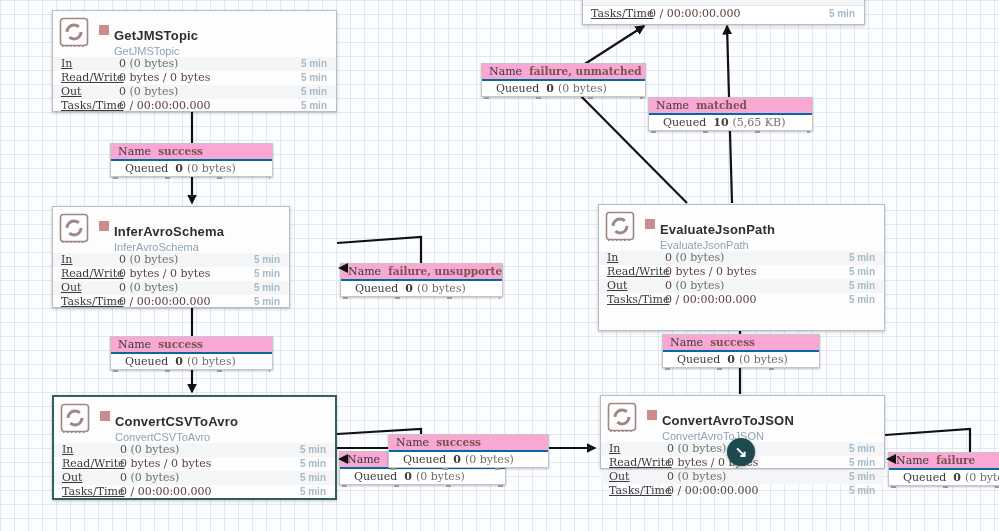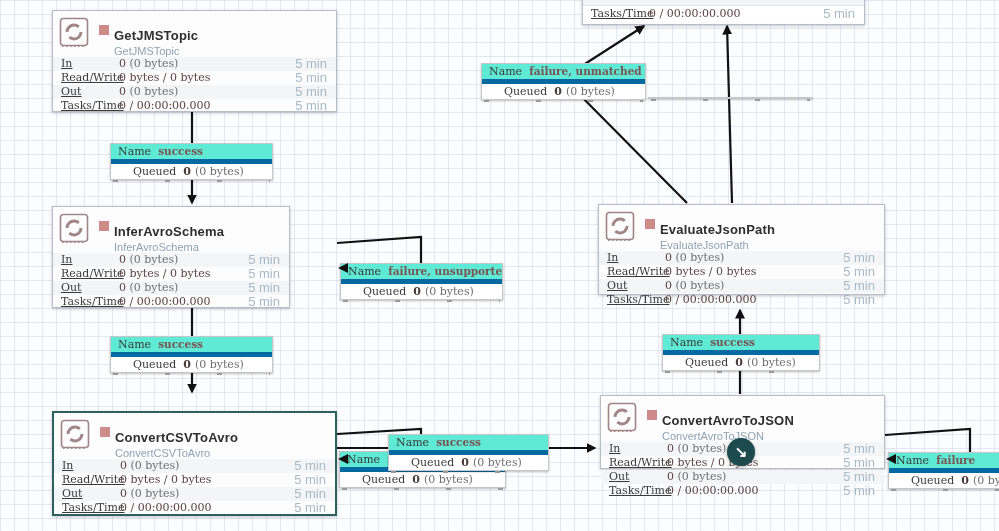"5 min" .s-window { font-size: 13px -> 10px; font-weight: none -> bold }
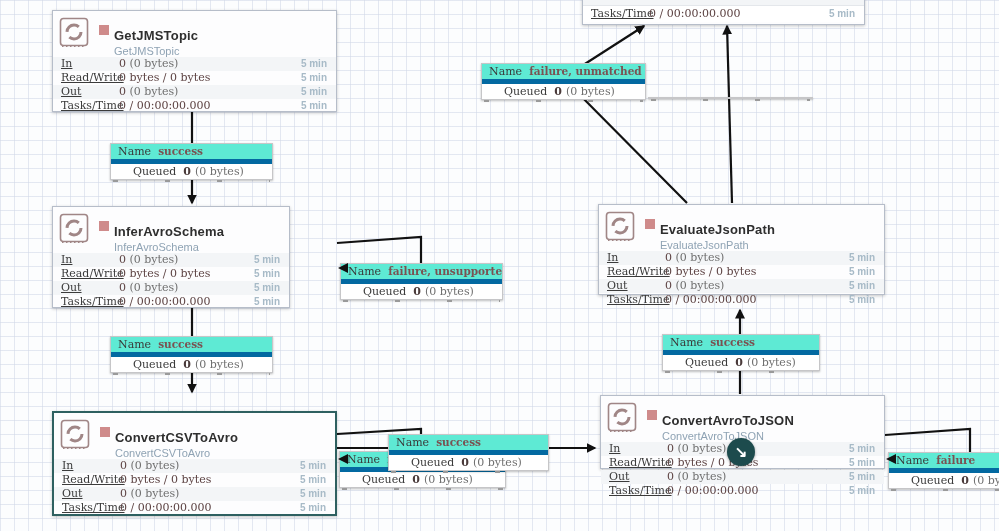"Name failure, unmatched" .cl-name { background: #5eead4 -> #f9a8d4; border-bottom: 5px solid #0369a1 -> 2px solid #0369a1 }
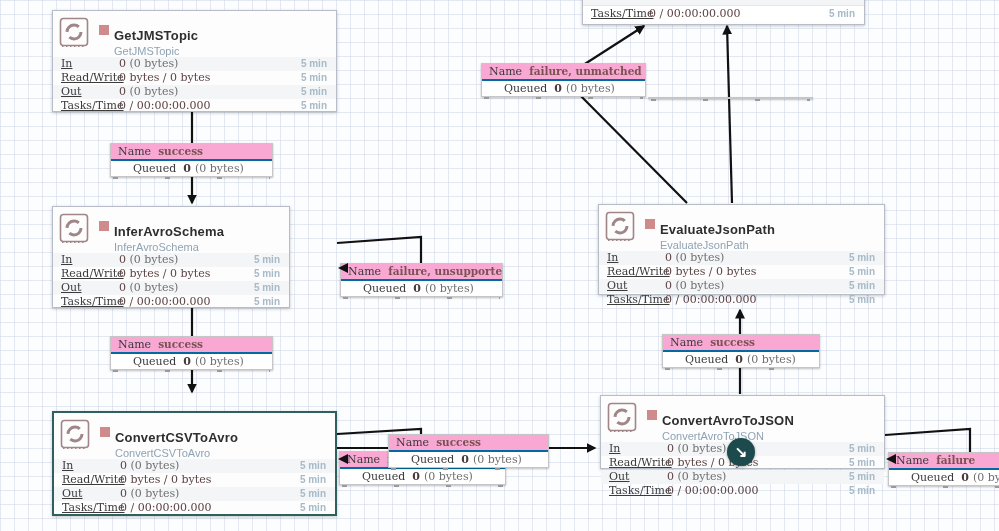"Queued 0 (0 bytes)" .cl-queued { padding-left: 22px -> 14px }
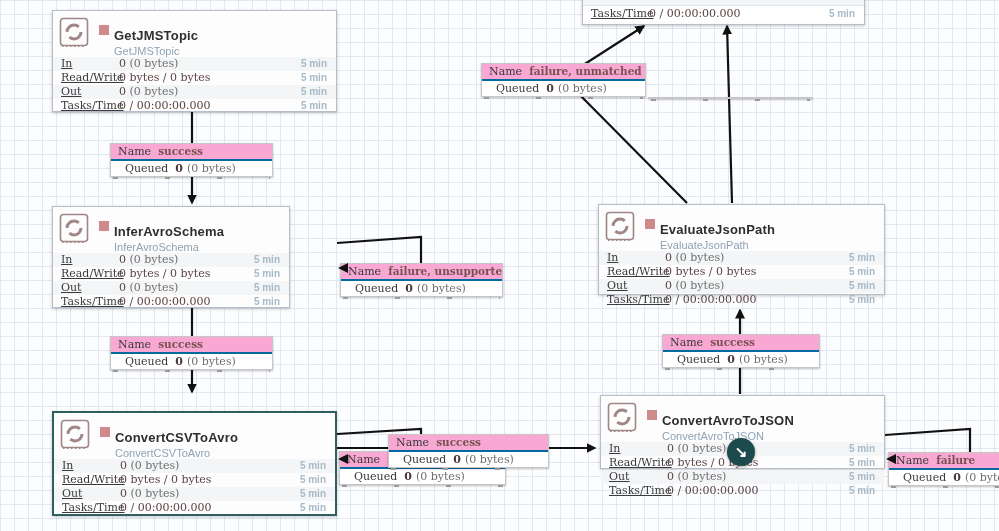"Name matched" div.cl-name { html: none -> <div><span>Name</span><span>matched</span></div> }
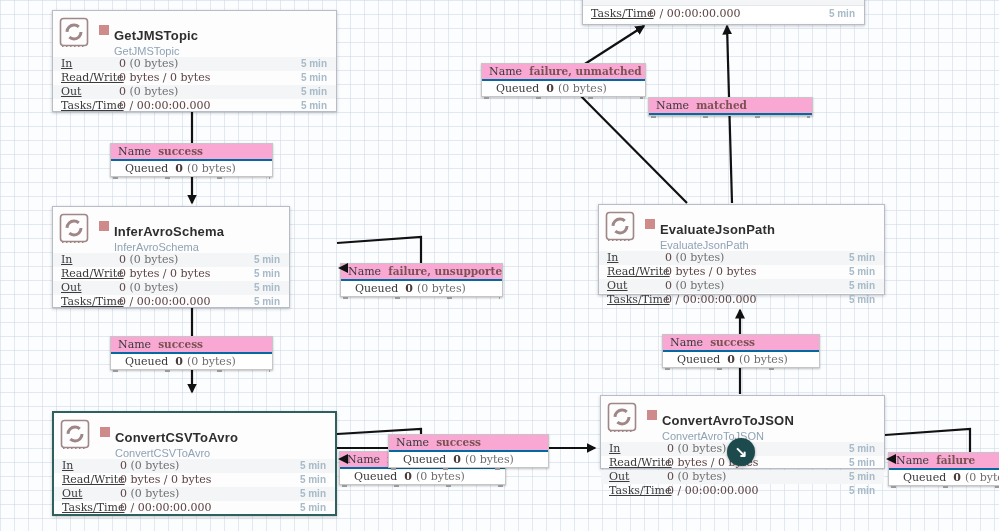"Queued 10 (5,65 KB)" div.cl-queued { html: none -> <div><span>Queued</span><span>10</span><span>(5,65 KB)</span></div> }
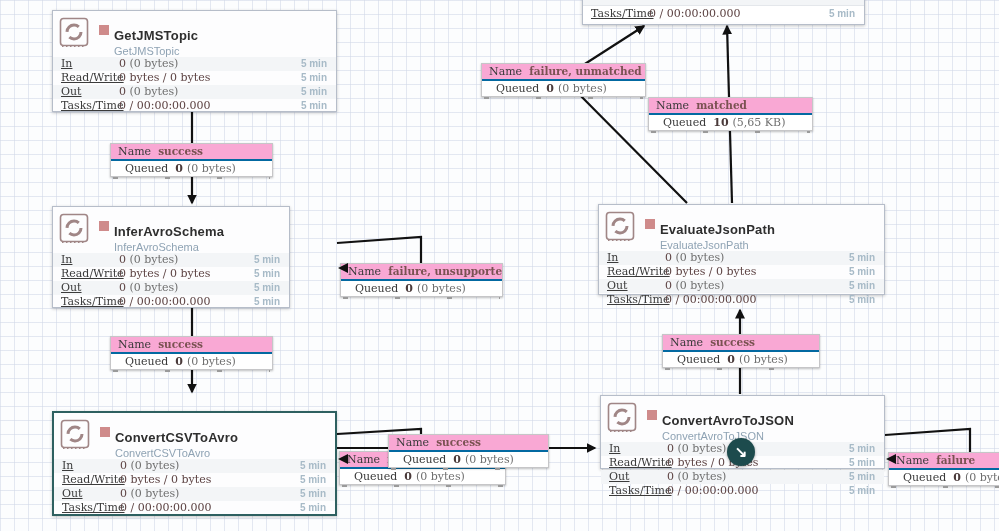"EvaluateJsonPath" div.proc { height: 91px -> 127px }
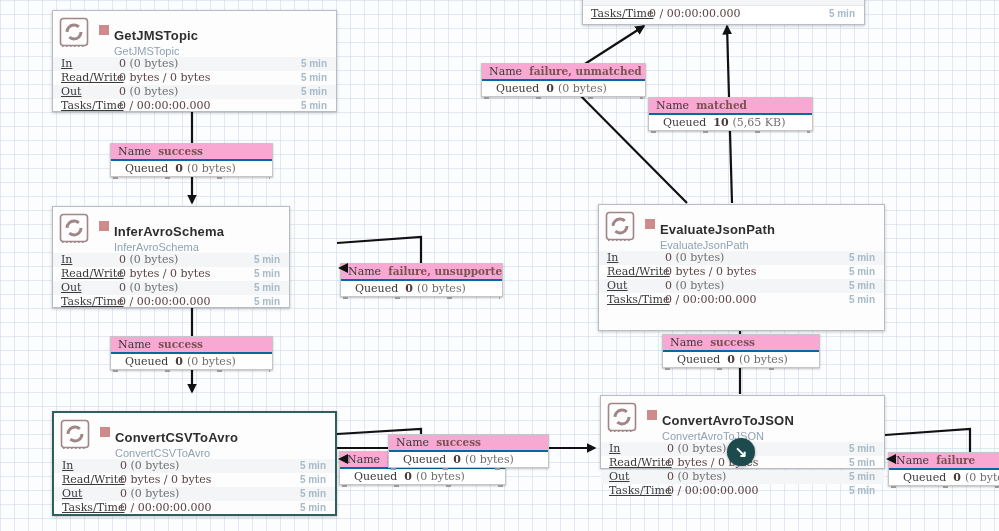"ConvertCSVToAvro" .proc.selected { margin-top: 16px -> none }
